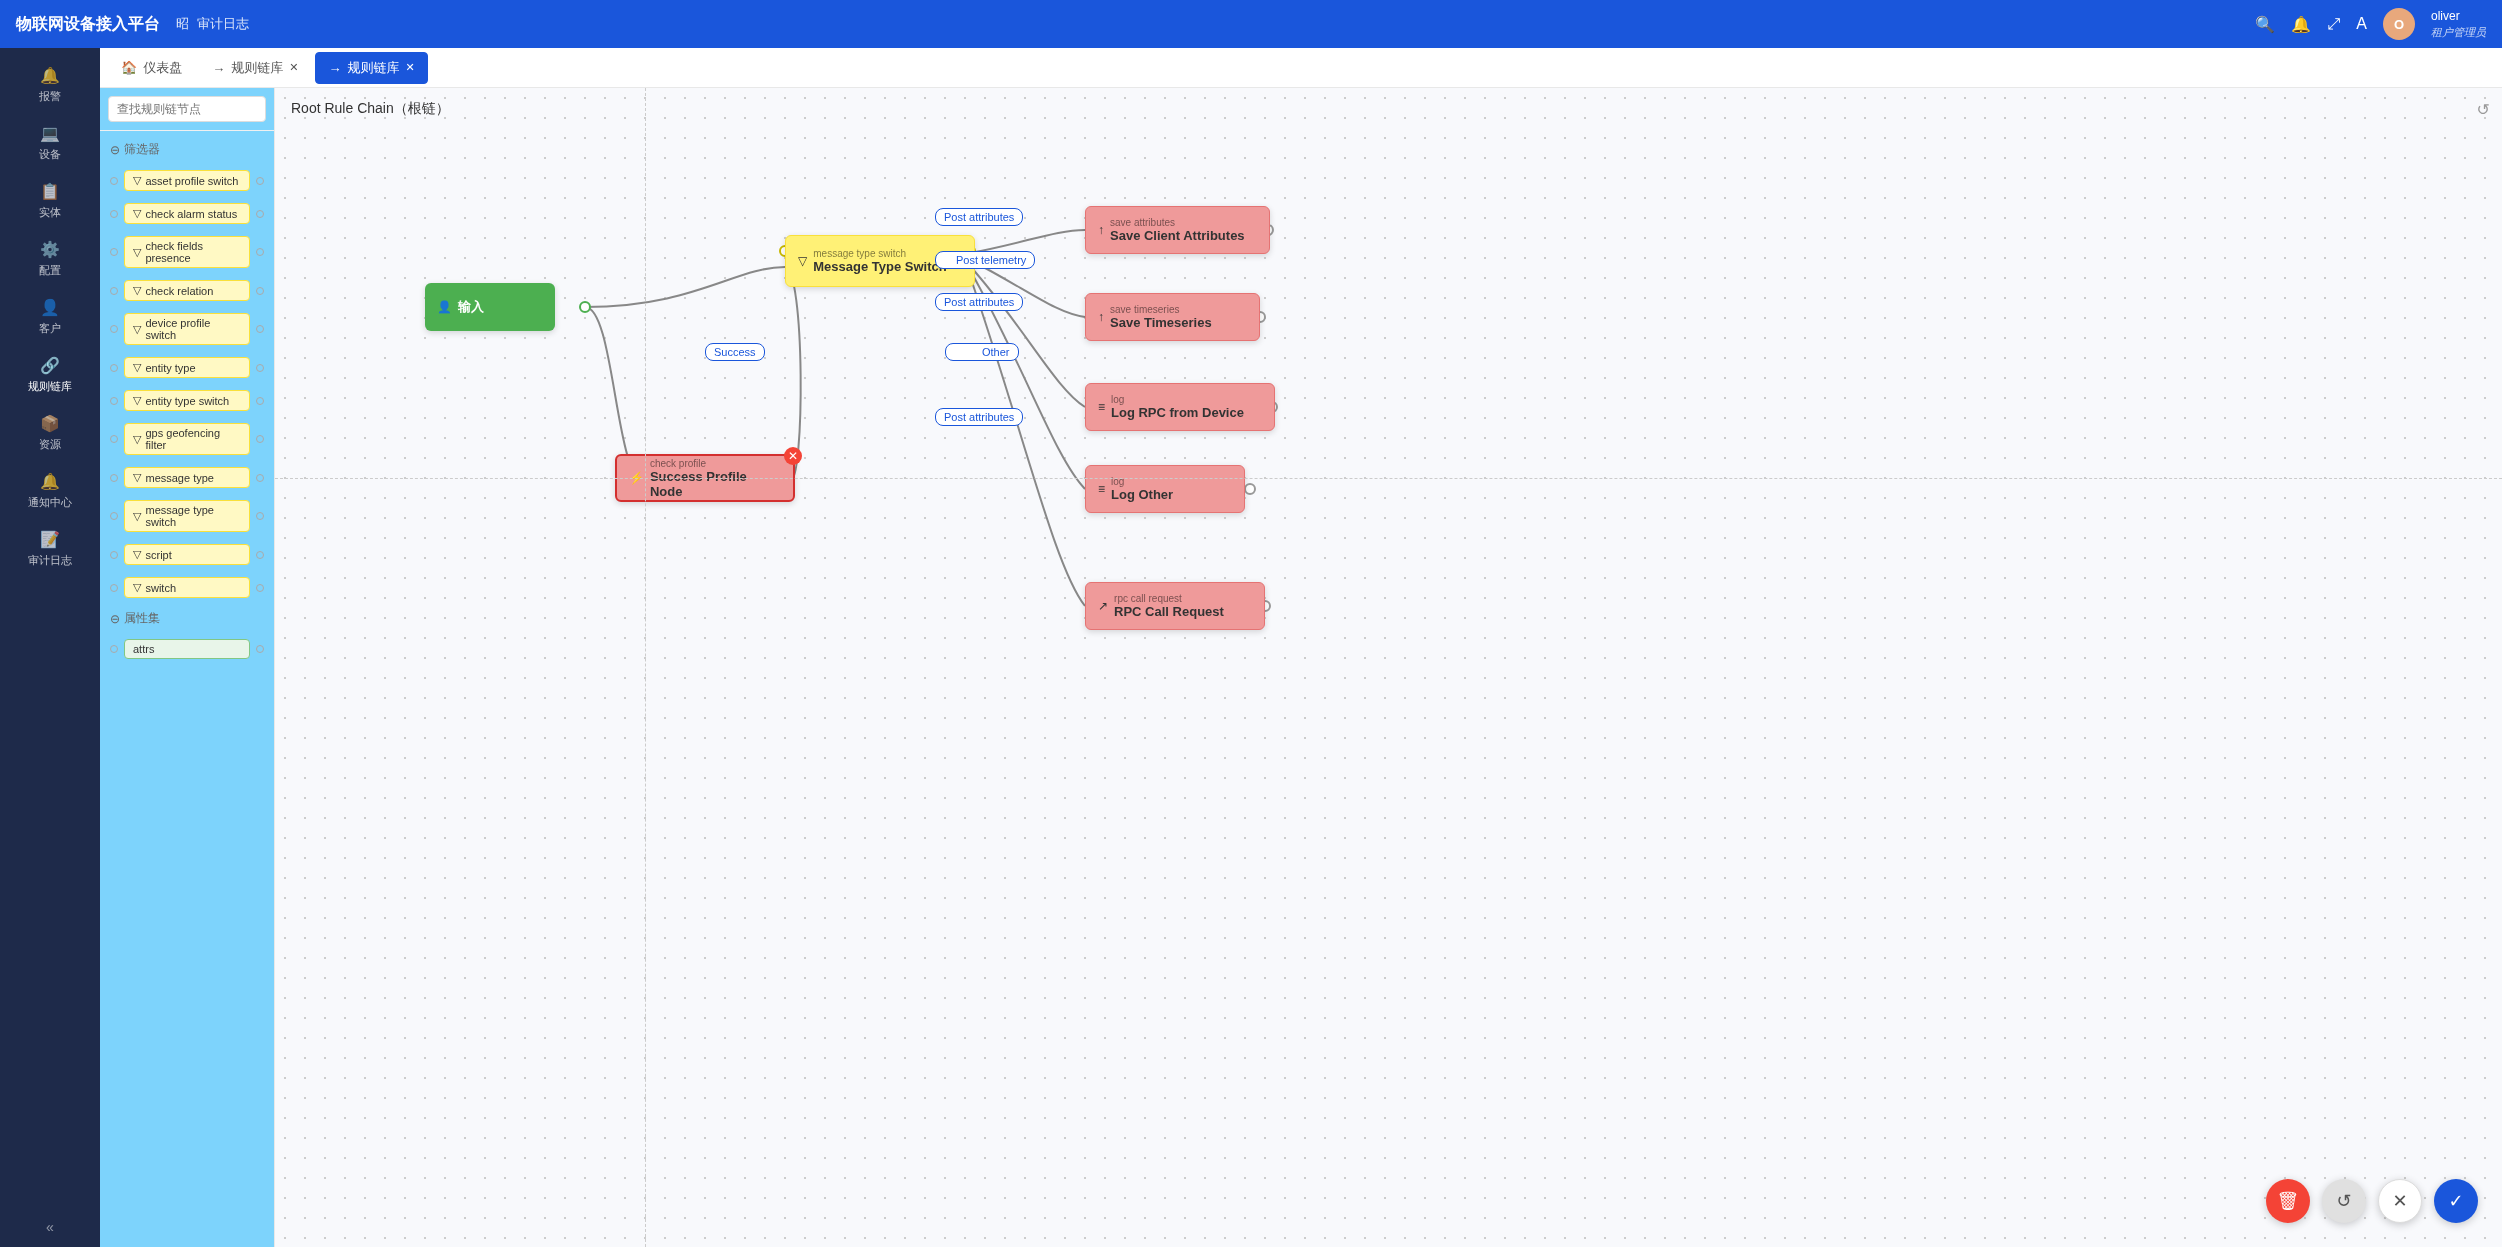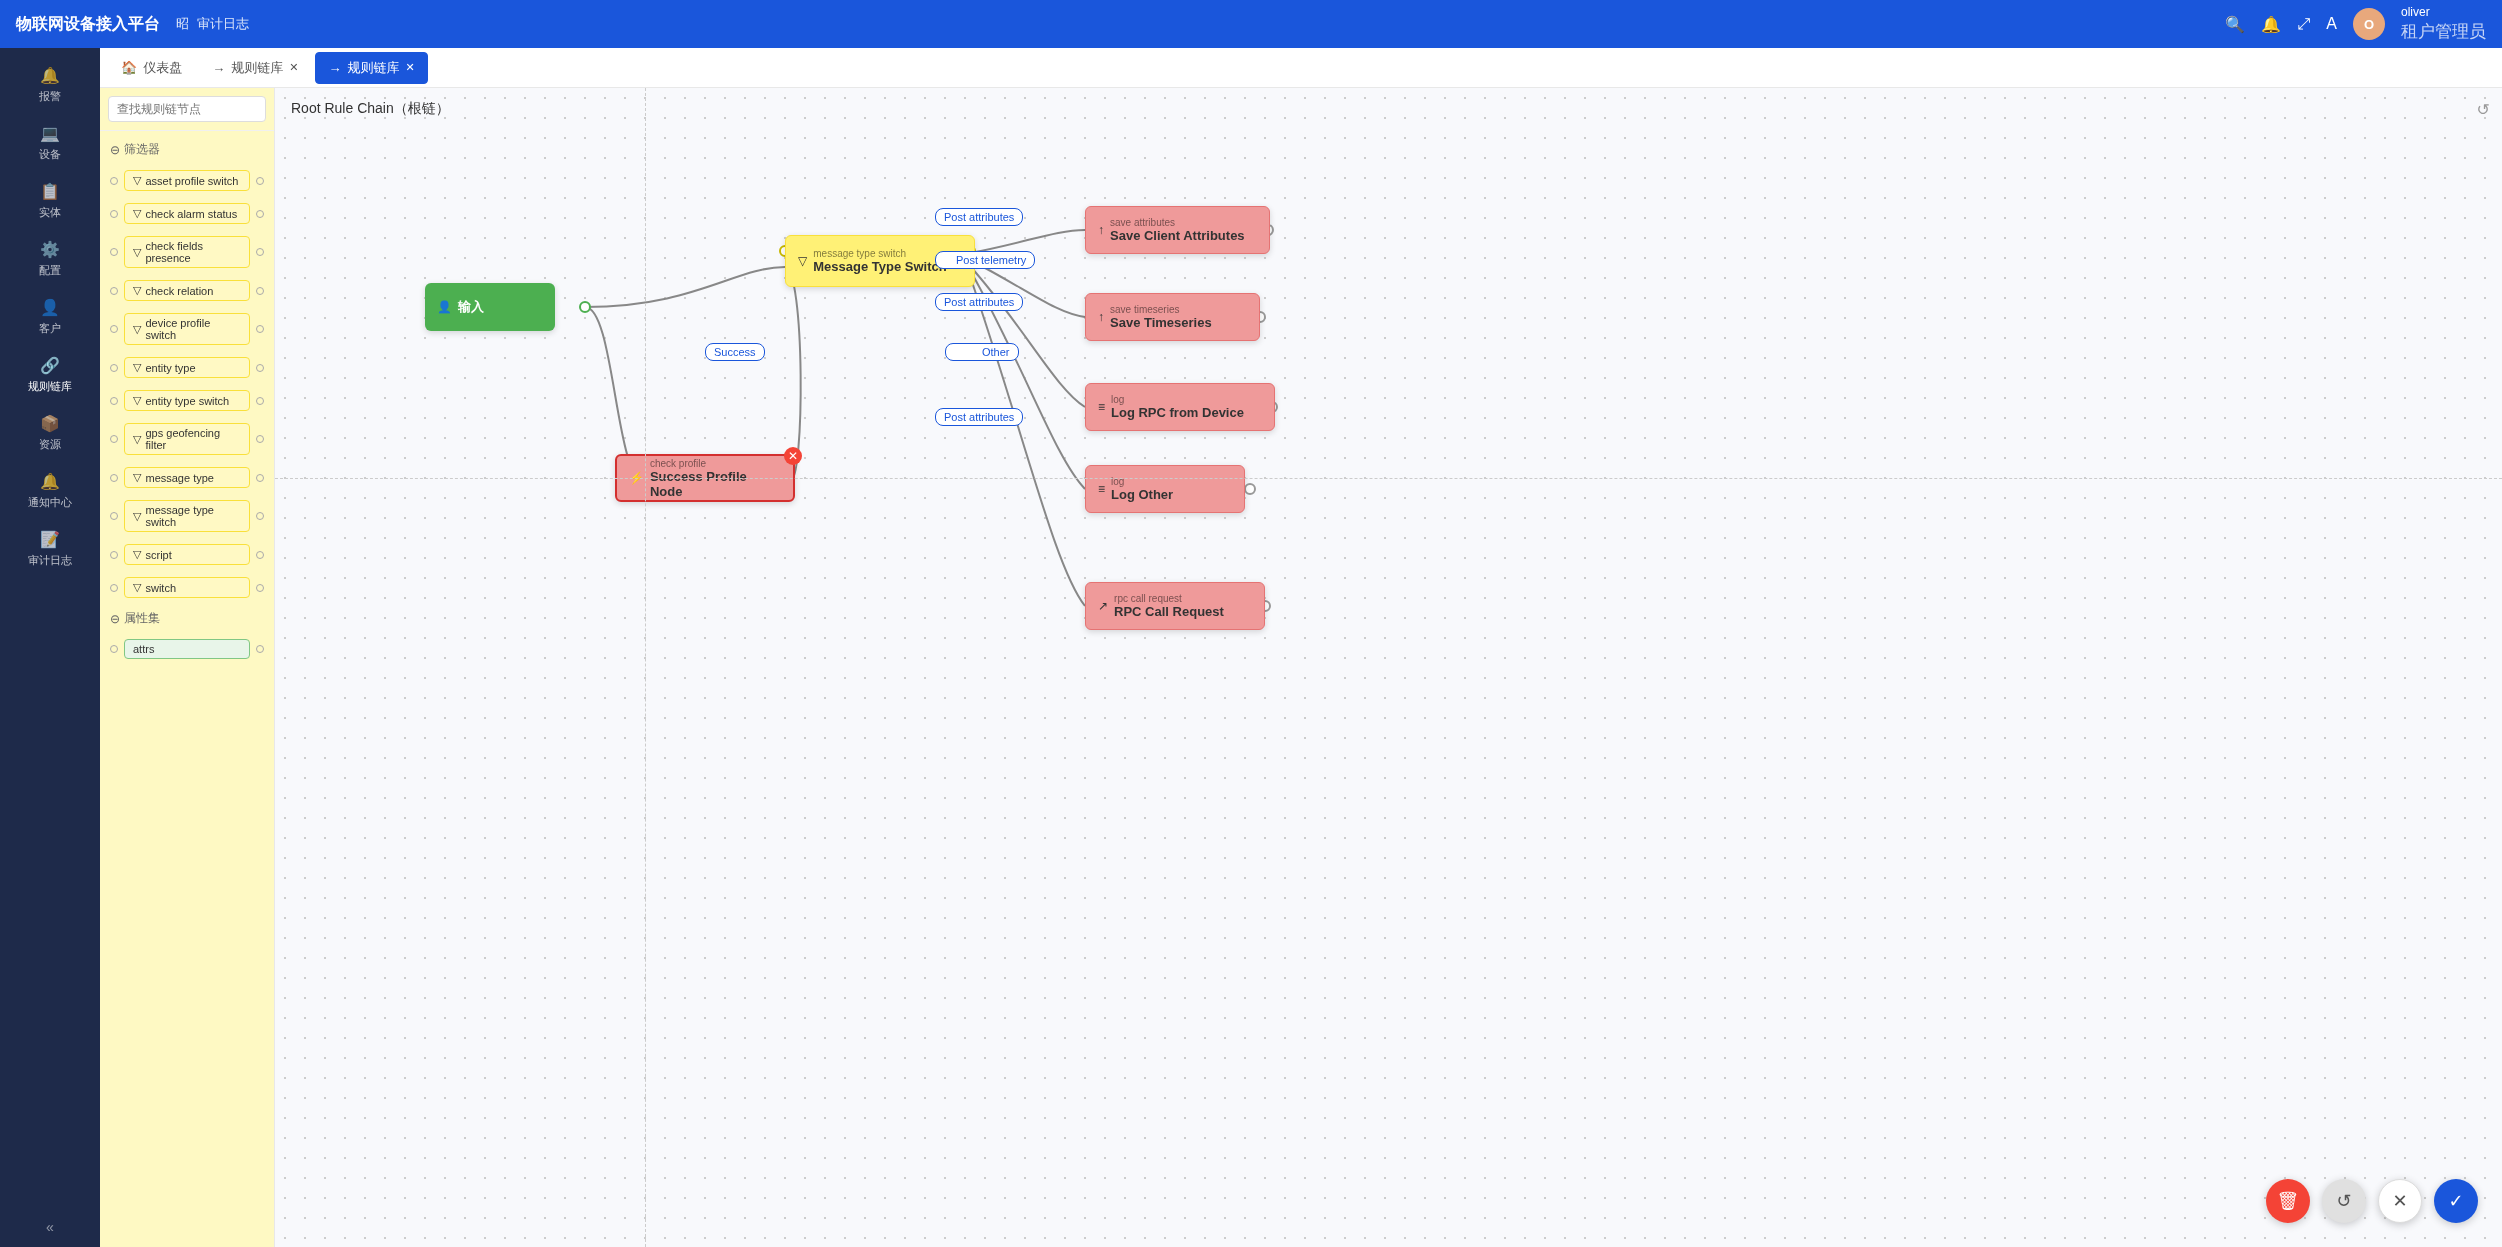"租户管理员" .user-role { font-size: 17px -> 11px; font-style: none -> italic }
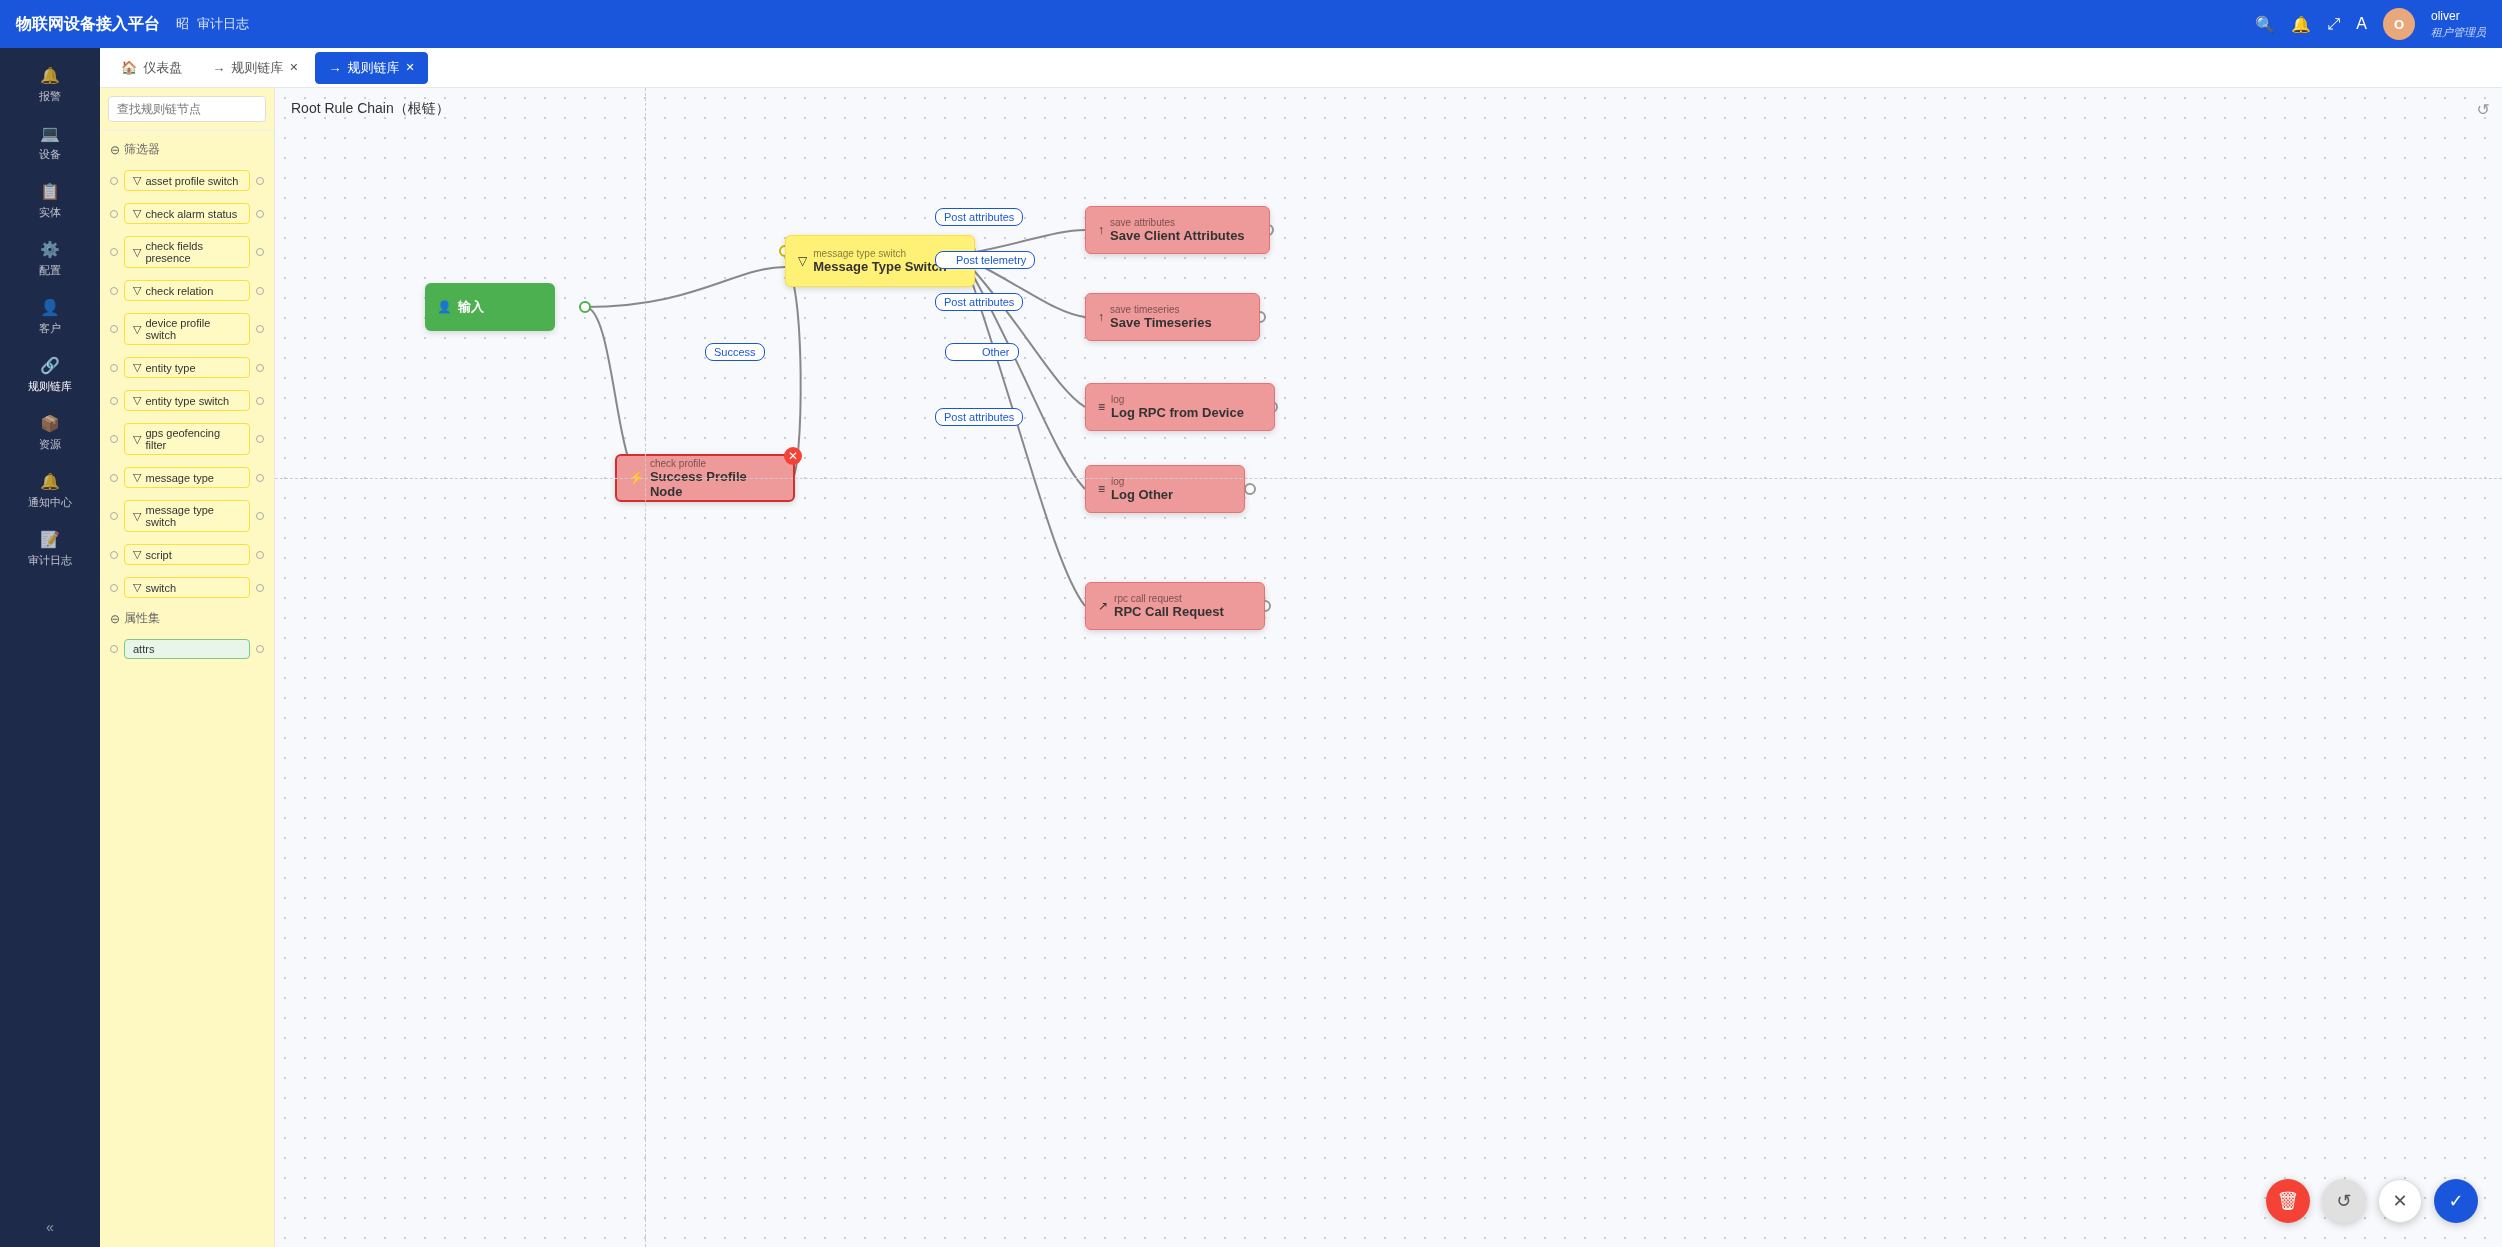"查找规则链节点" .left-panel { background: #fef9c3 -> #7dd3fc }
